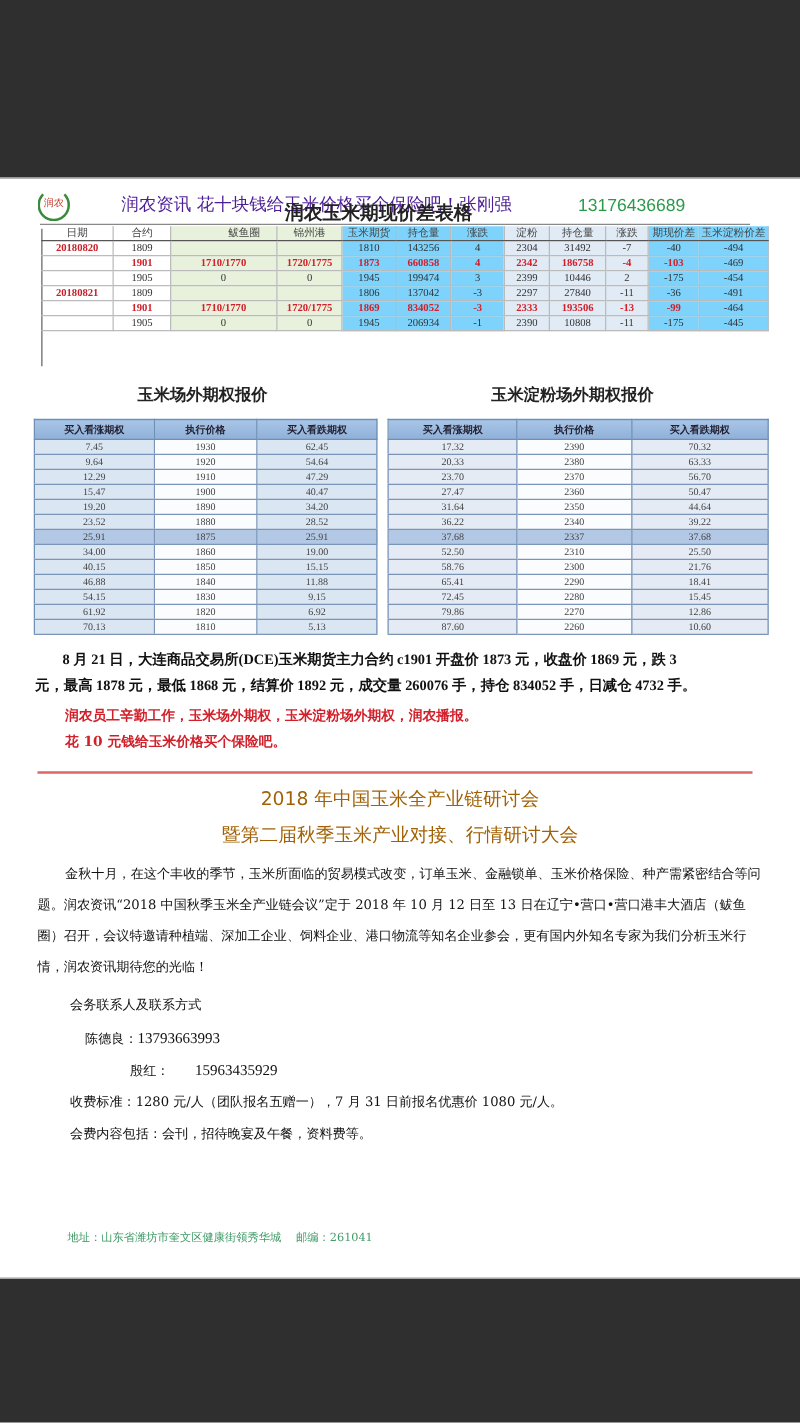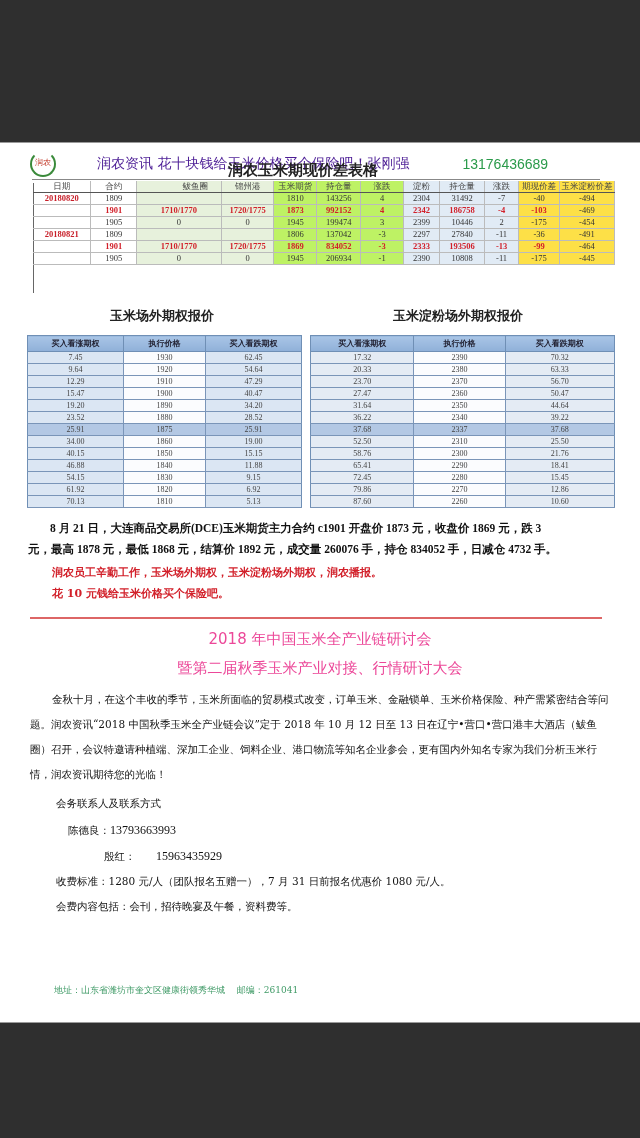"玉米期货" .c-pink { background: #bef264 -> #7dd3fc }
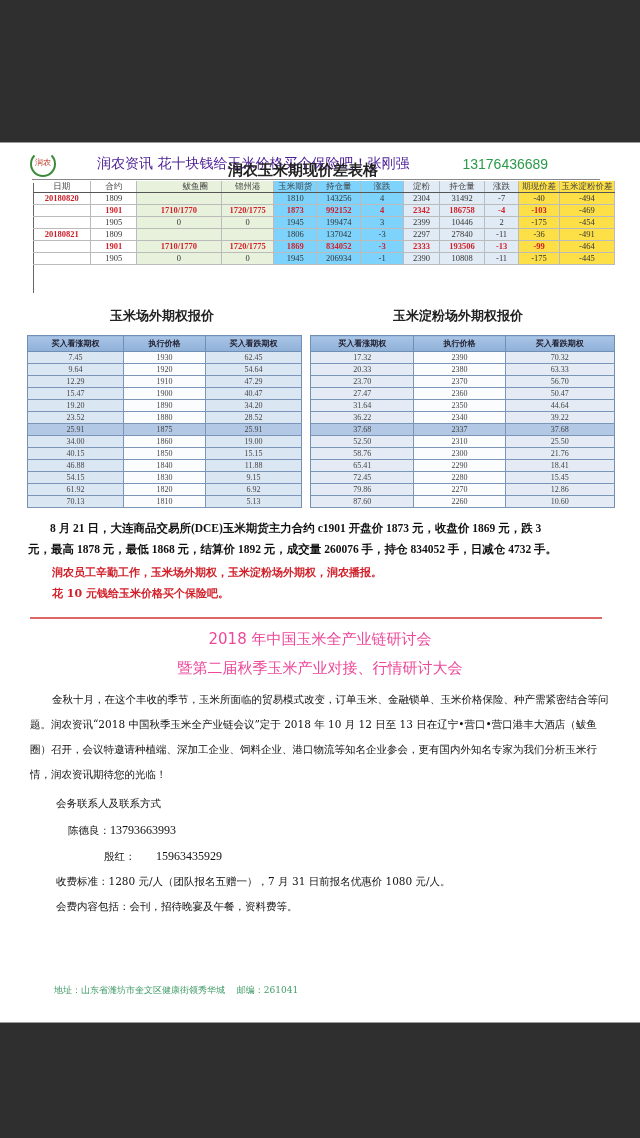"期现价差" .c-olive { background: #fde047 -> #7dd3fc }
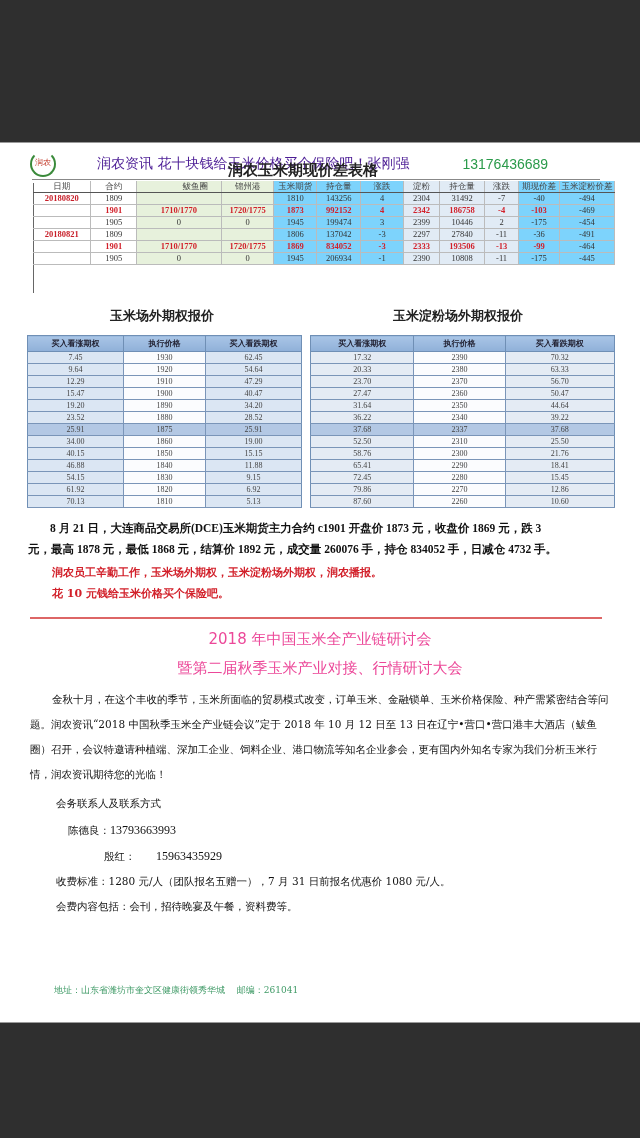"992152" td.c-pink { text: 992152 -> 660858 }
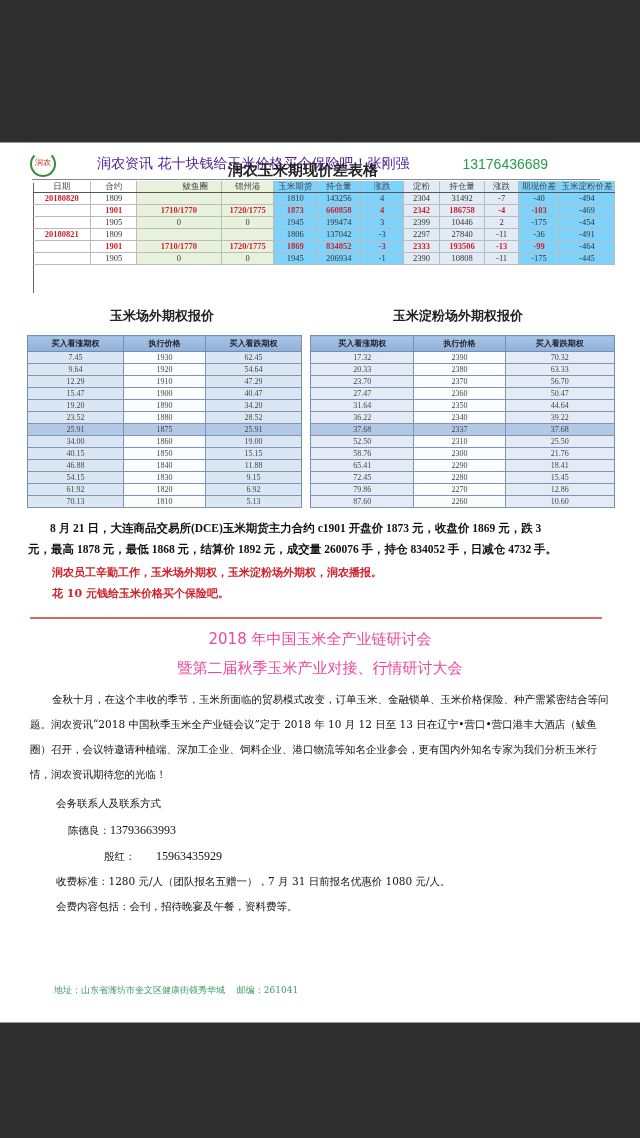"2018 年中国玉米全产业链研讨会" .conf-title { color: #ec4899 -> #a16207 }
